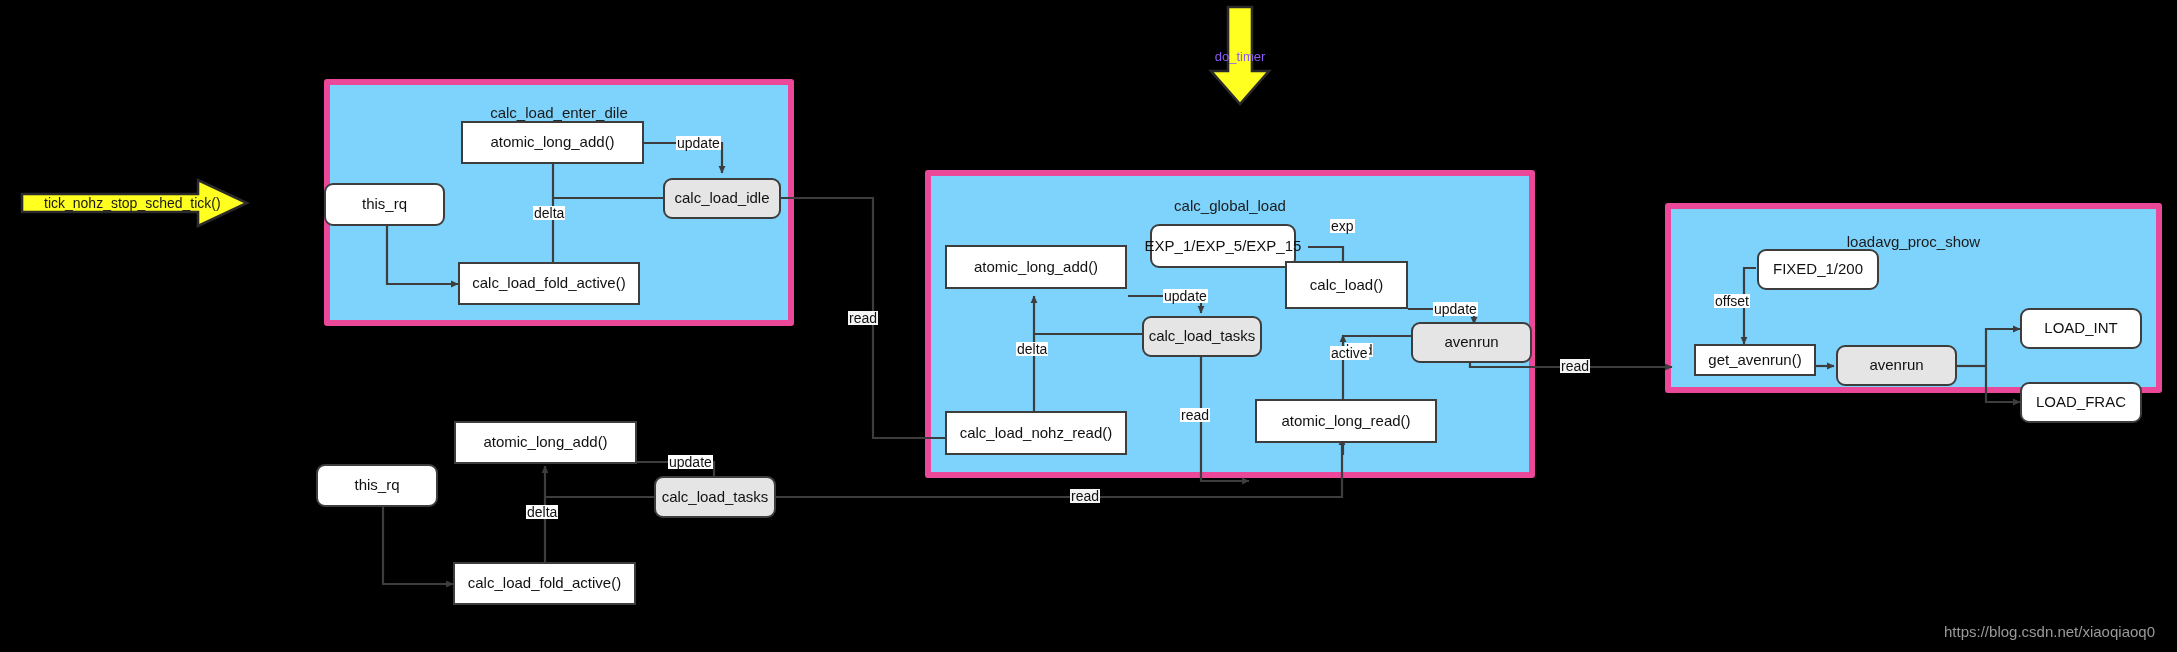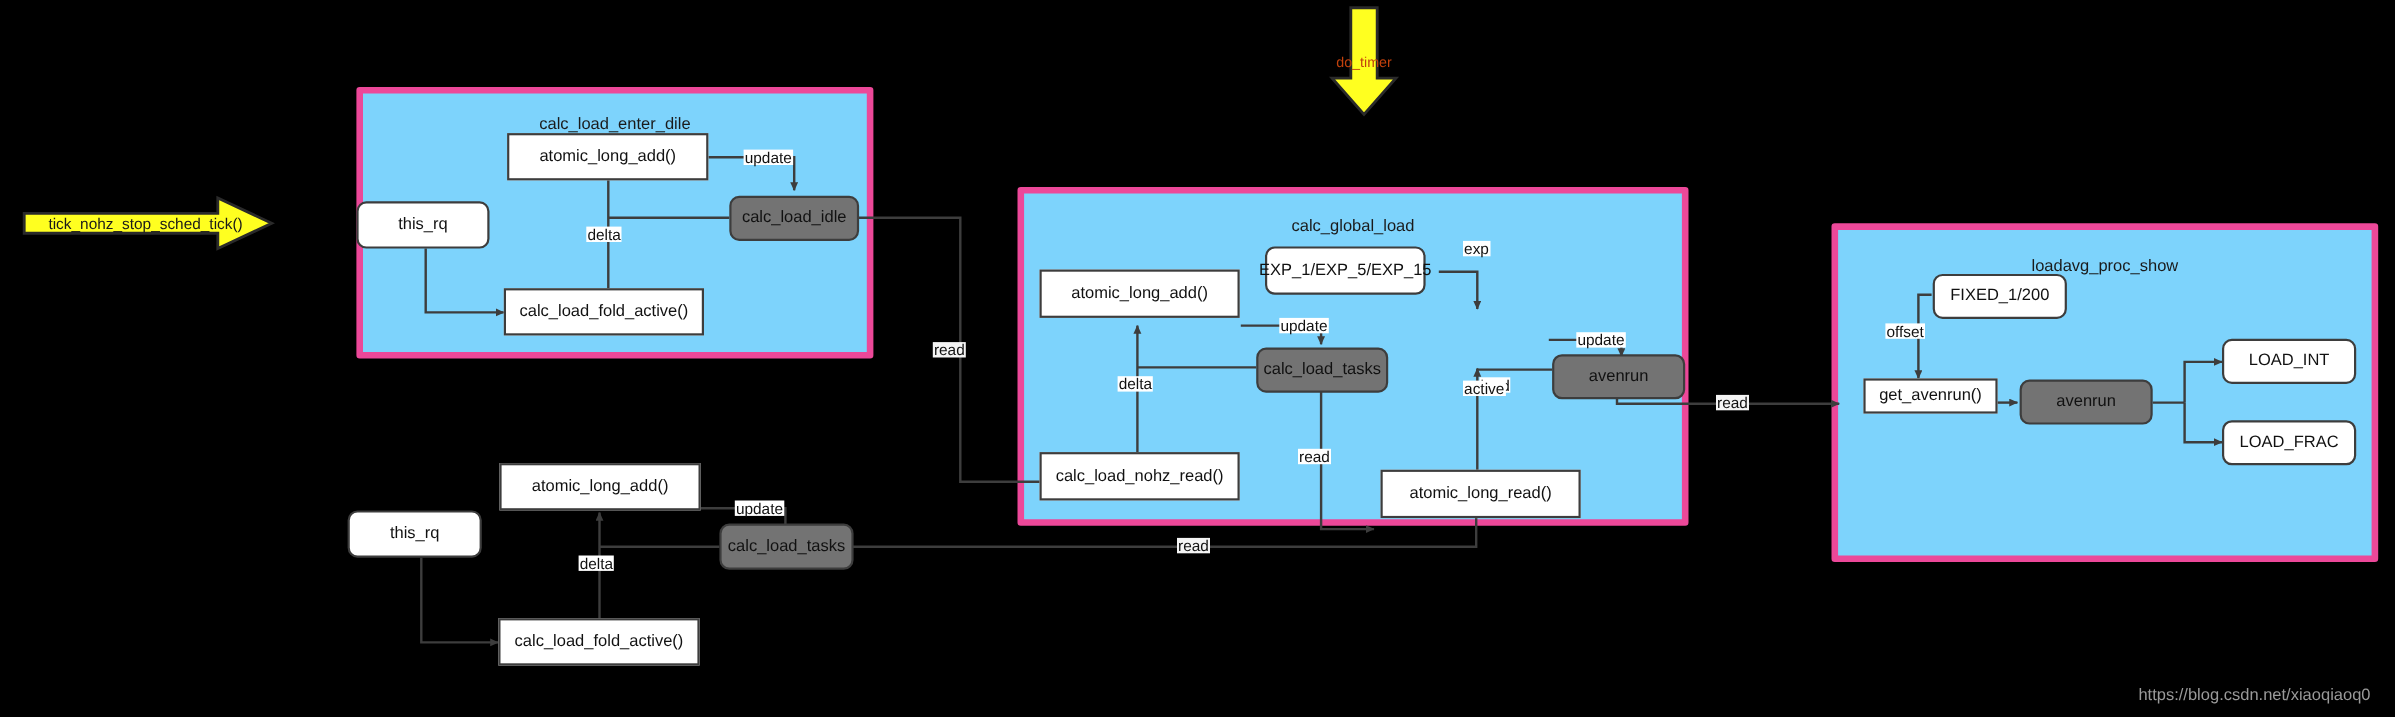"do_timer" div.txt { color: #c2410c -> #8b5cf6 }
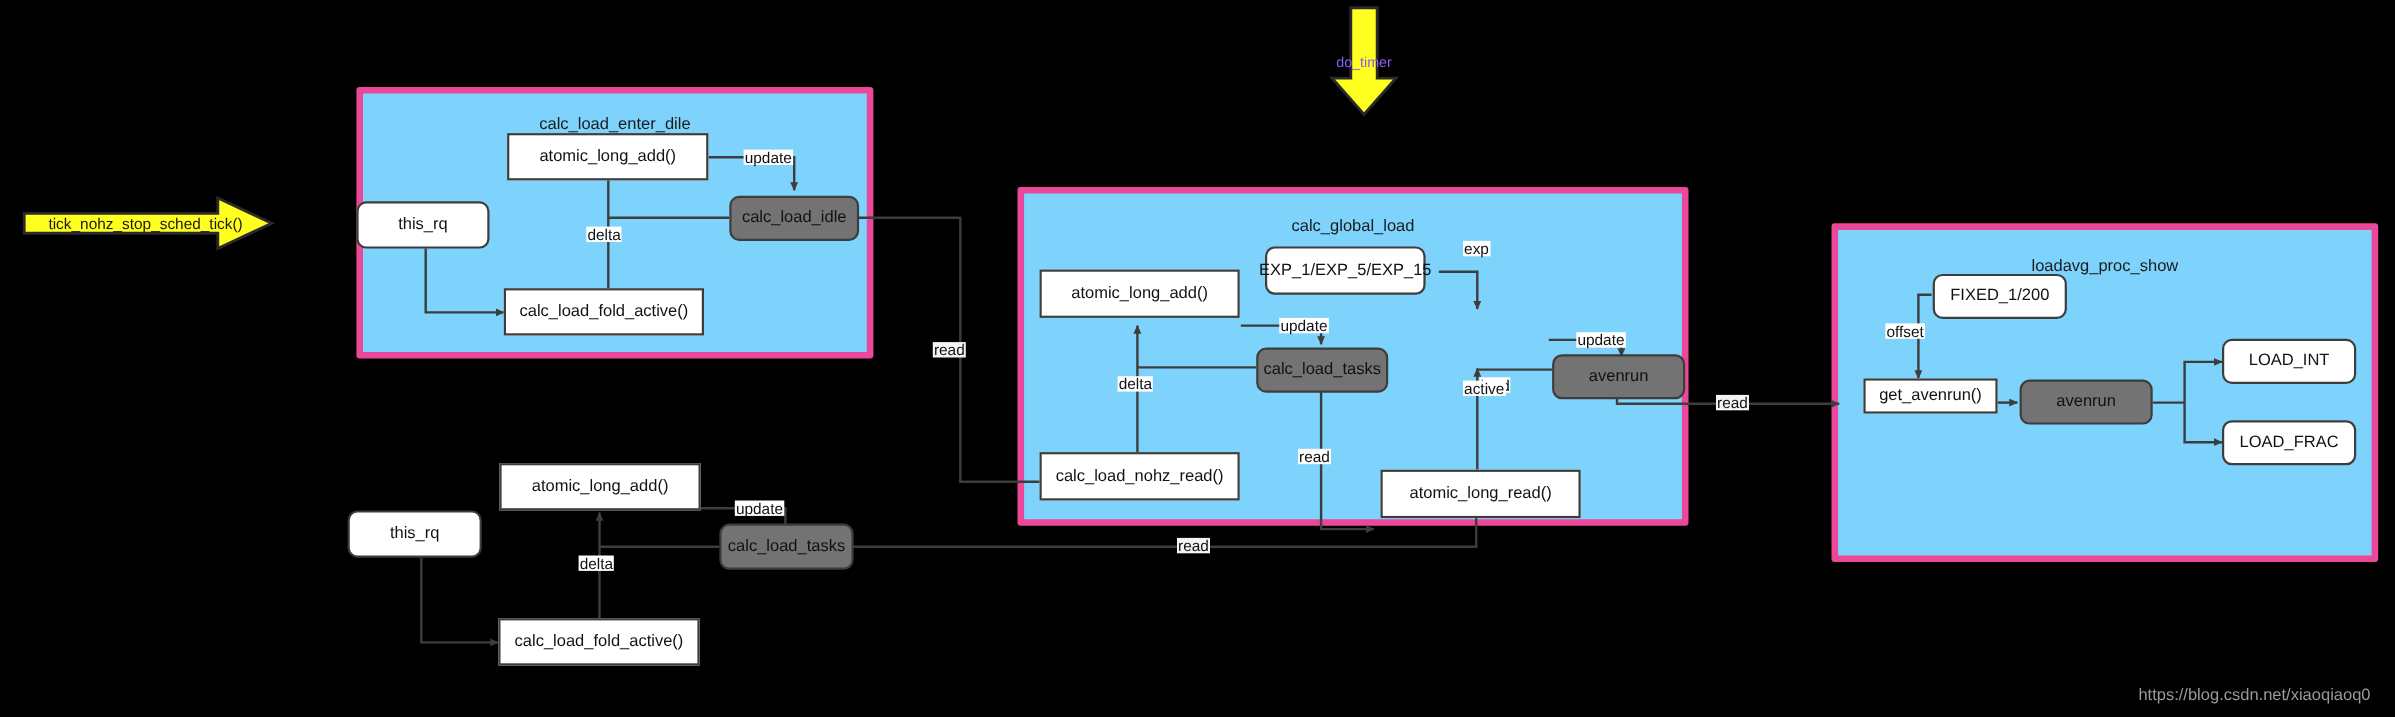"calc_load_idle" .node.hl { background: #737373 -> #e5e5e5 }
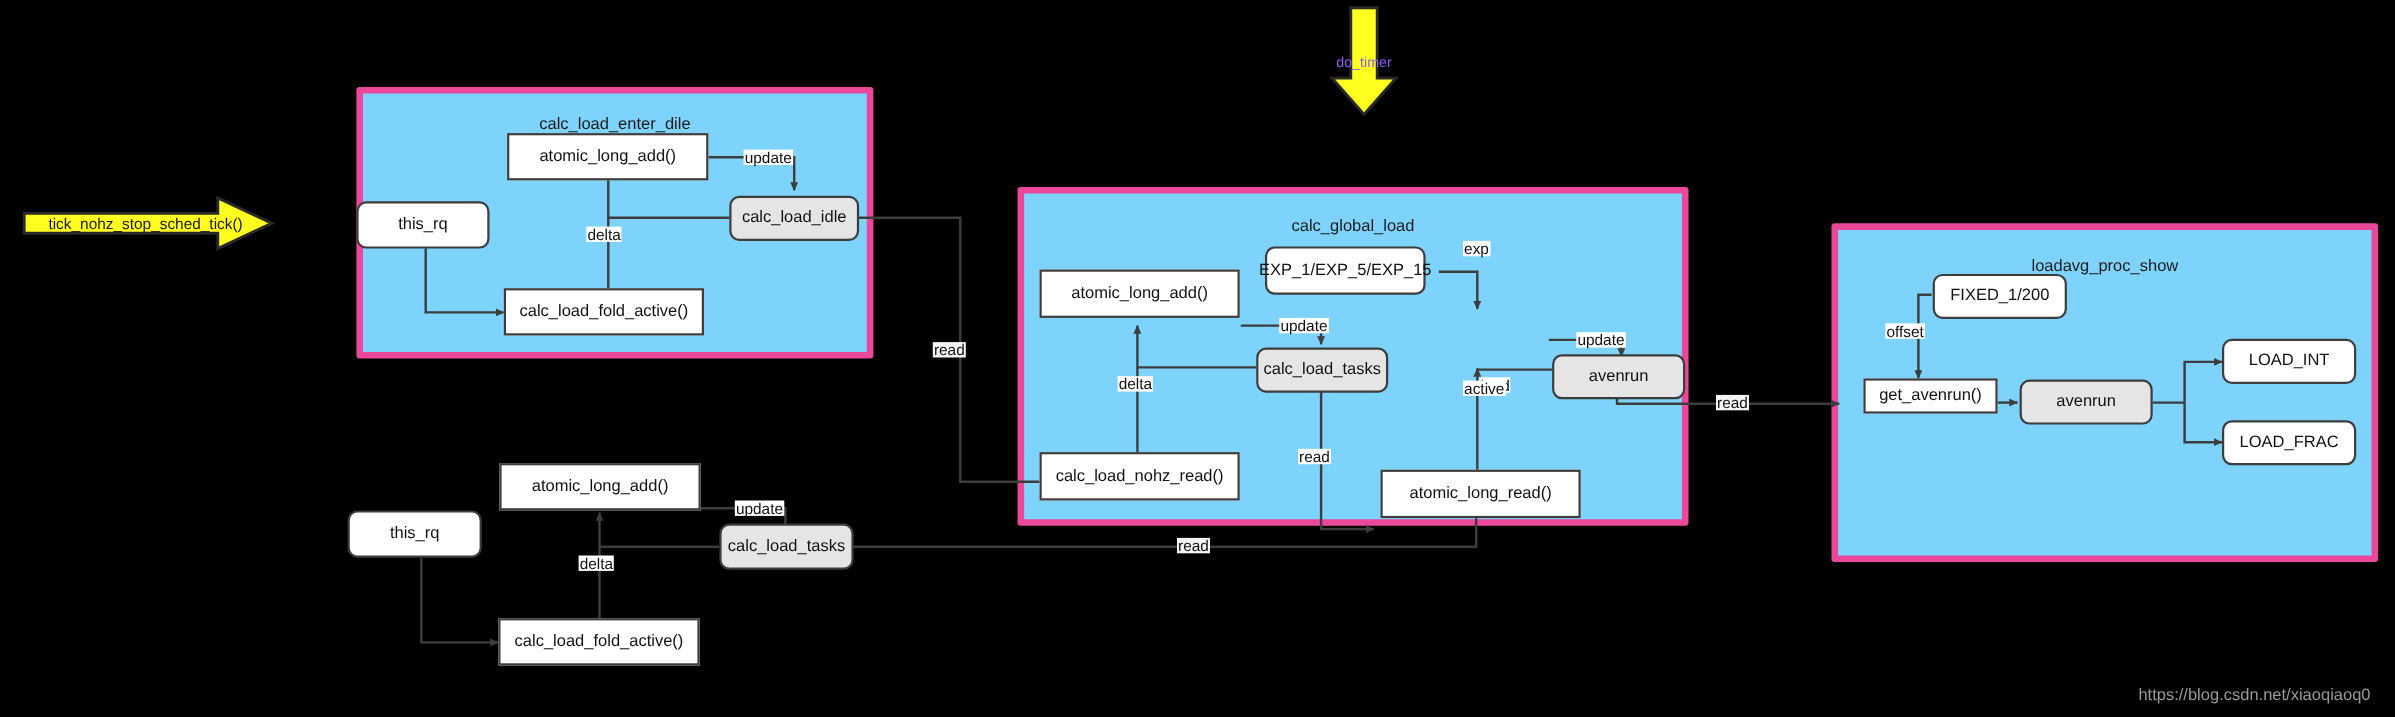"loadavg_proc_show" div.panel { height: 308px -> 190px }
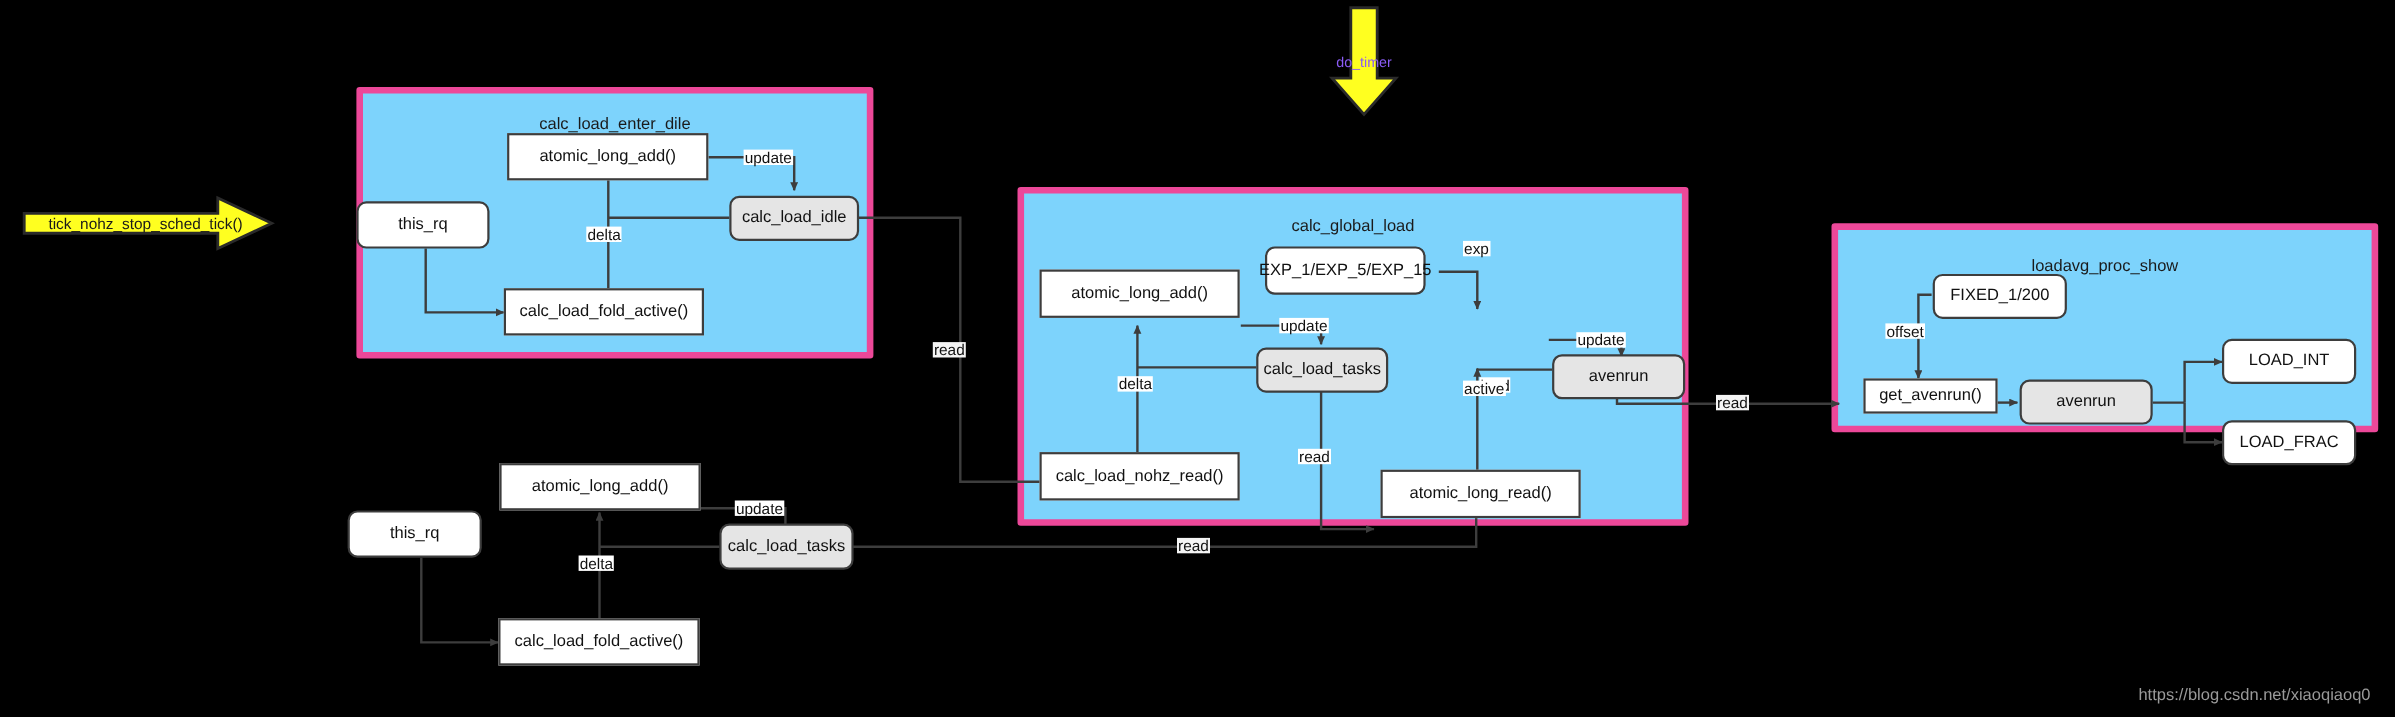"calc_load()" div.node { html: none -> <div> <span>calc_load()</span> </div> }
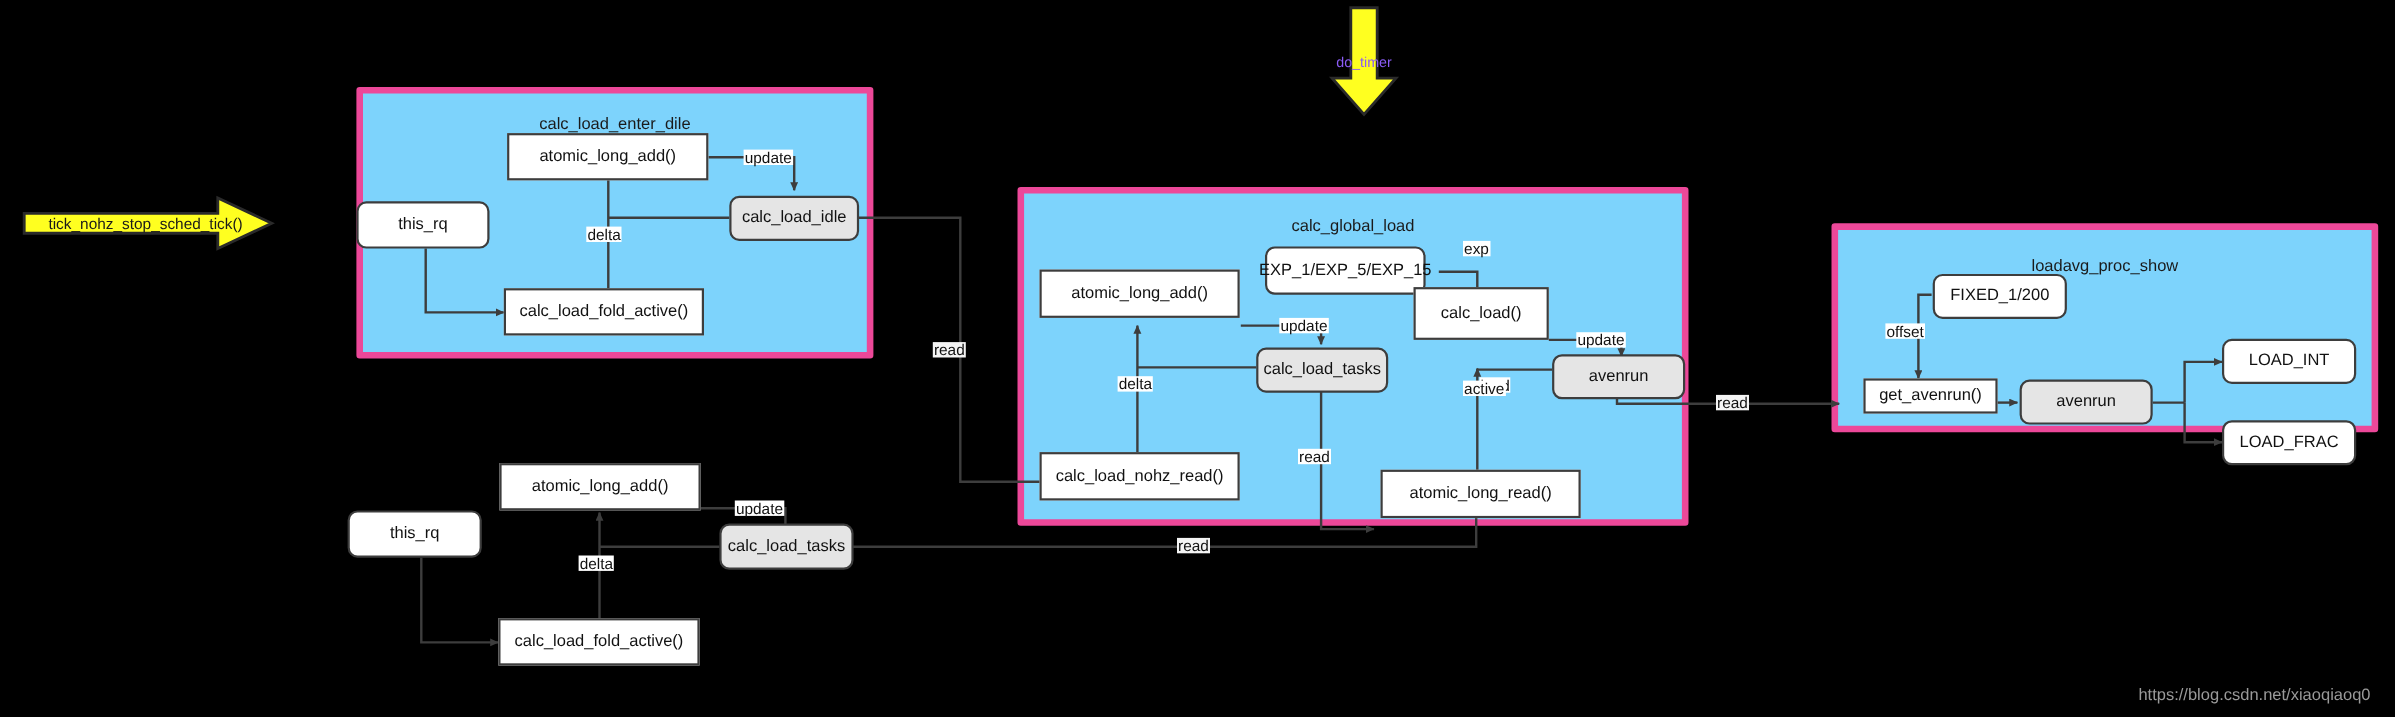"atomic_long_read()" div.node { margin-top: 28px -> none }
